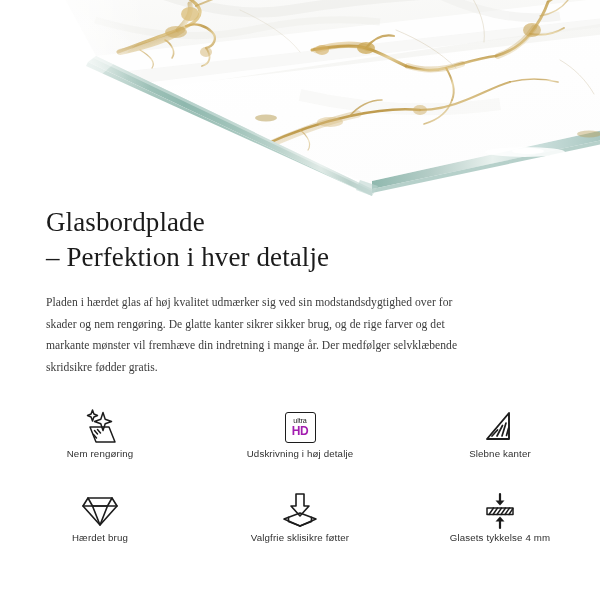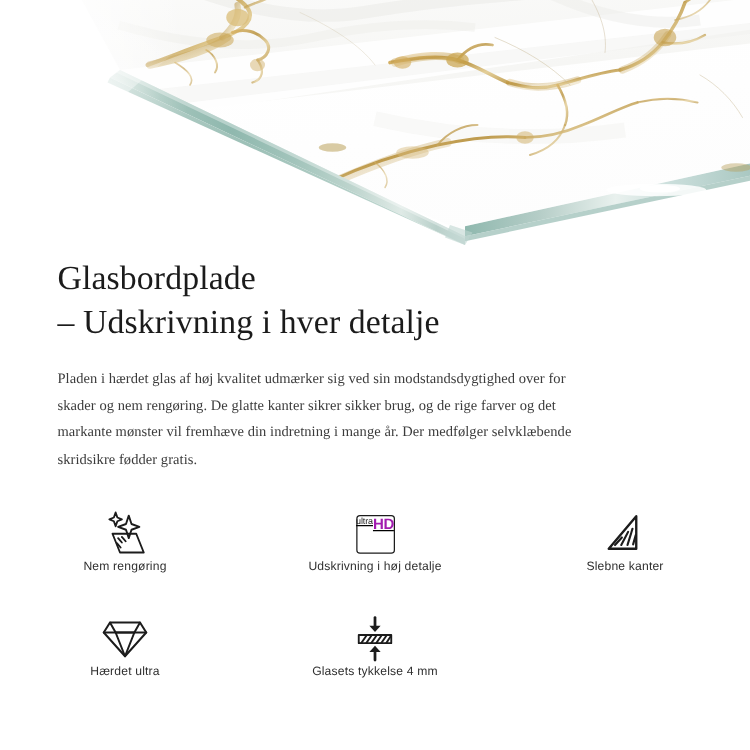"– Udskrivning i hver detalje" span.l2 { text: Udskrivning -> Perfektion }
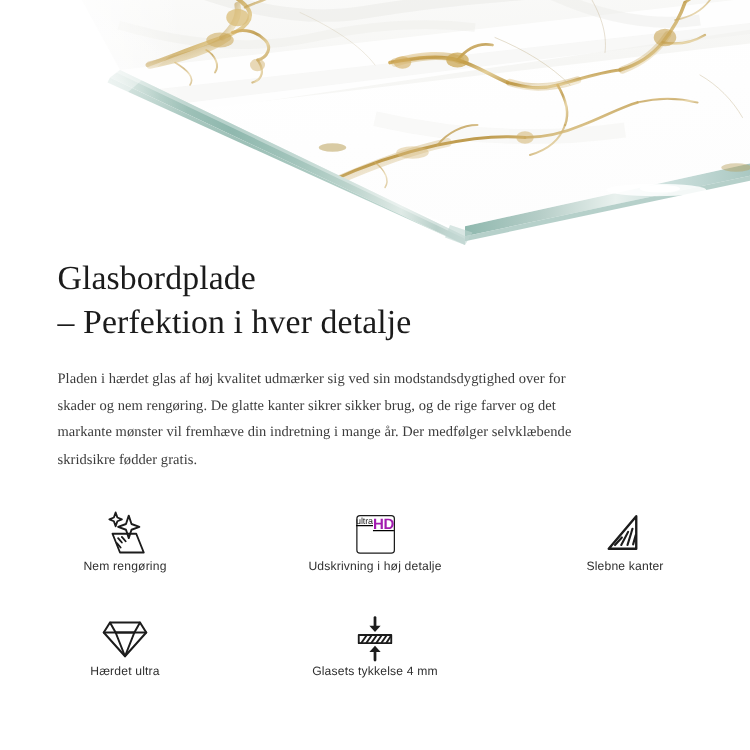"ultra" .uhd-box { align-items: none -> center; flex-direction: row -> column; text-decoration: underline -> none }
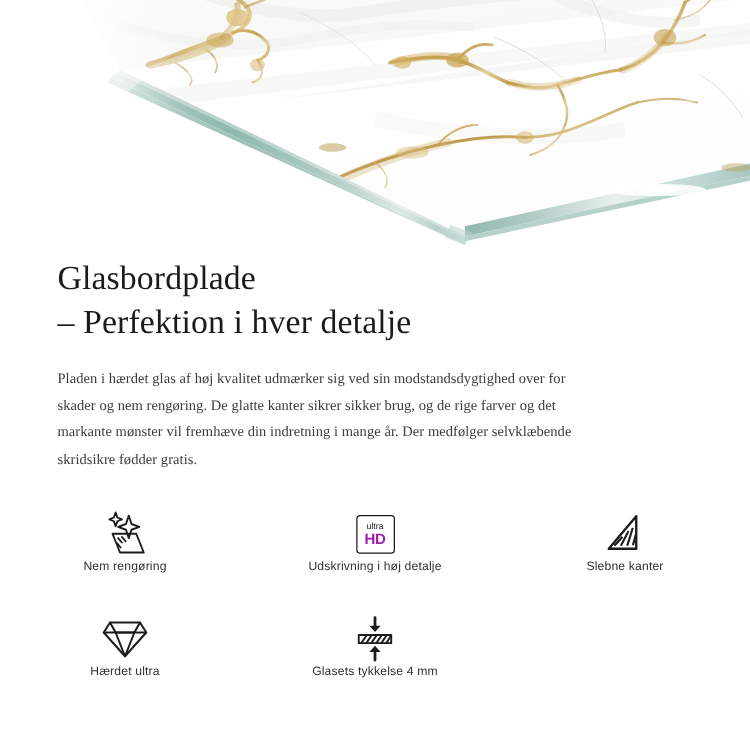"Hærdet ultra" div.feature-label { text: ultra -> brug }
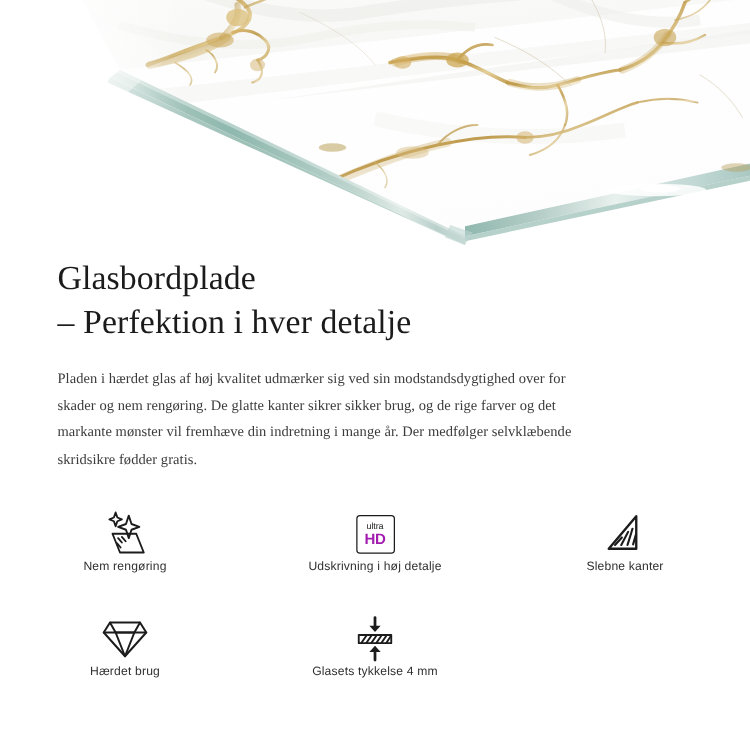"Valgfrie sklisikre føtter" div.feature { html: none -> <div> <div> <svg> <path></path> <path></path> <path></path> <path></path> </svg> </div> <div>Valgfrie sklisikre føtter</div> </div> }
